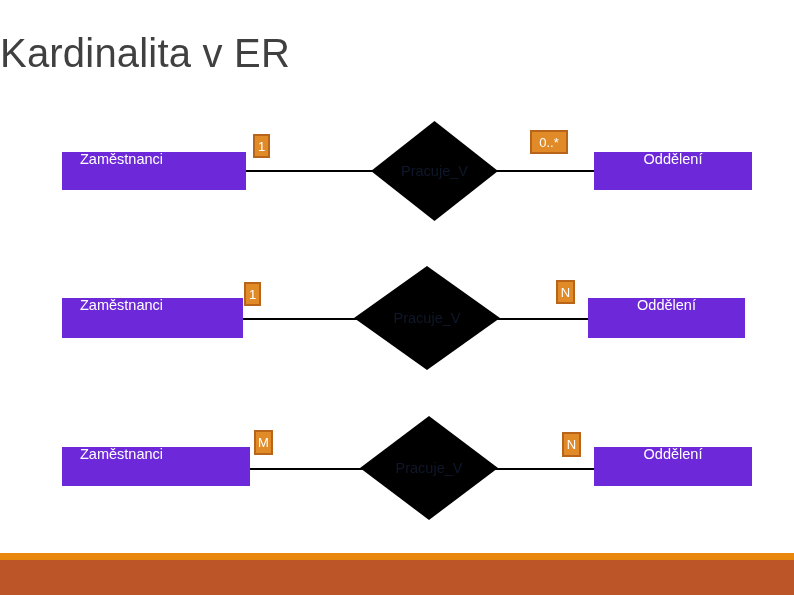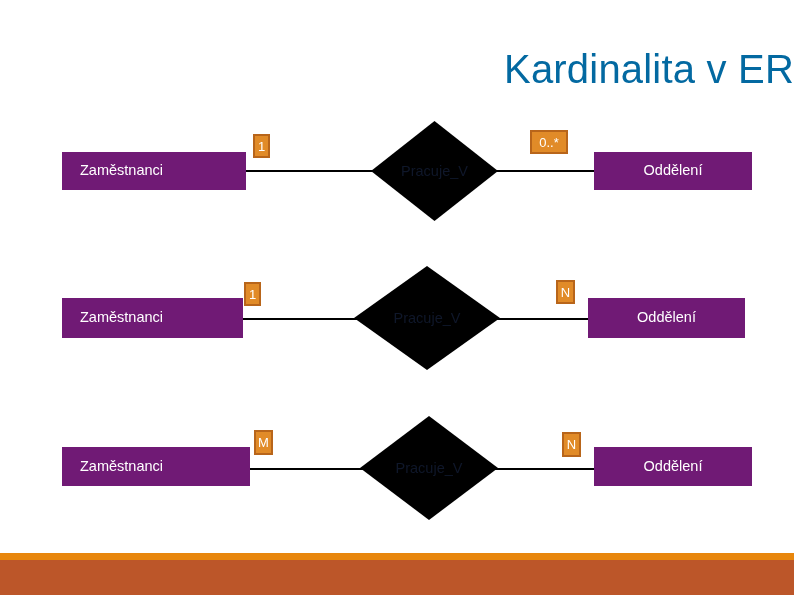"Kardinalita v ER" #slide-title { color: #0369a1 -> #404040; margin-top: 16px -> none; text-align: right -> left }
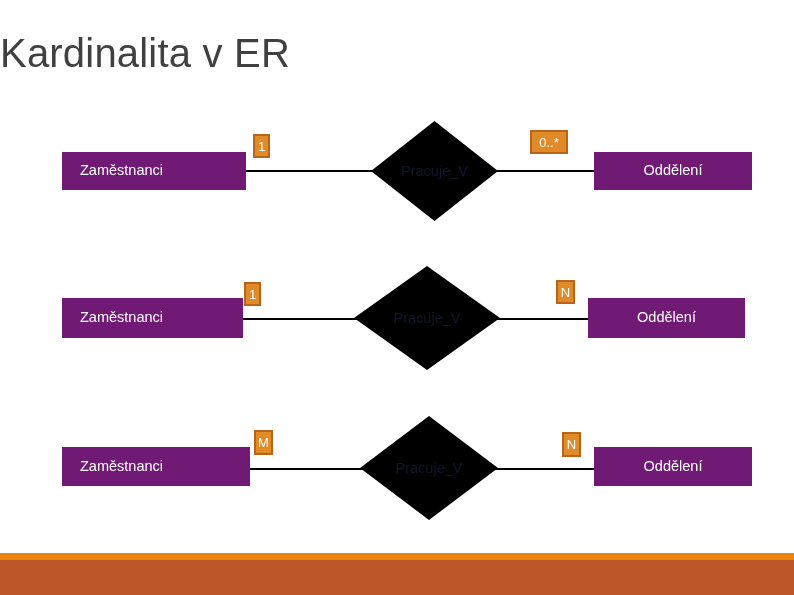"Zaměstnanci" .entity-box { align-items: center -> none; background: #701a75 -> #6d28d9 }
